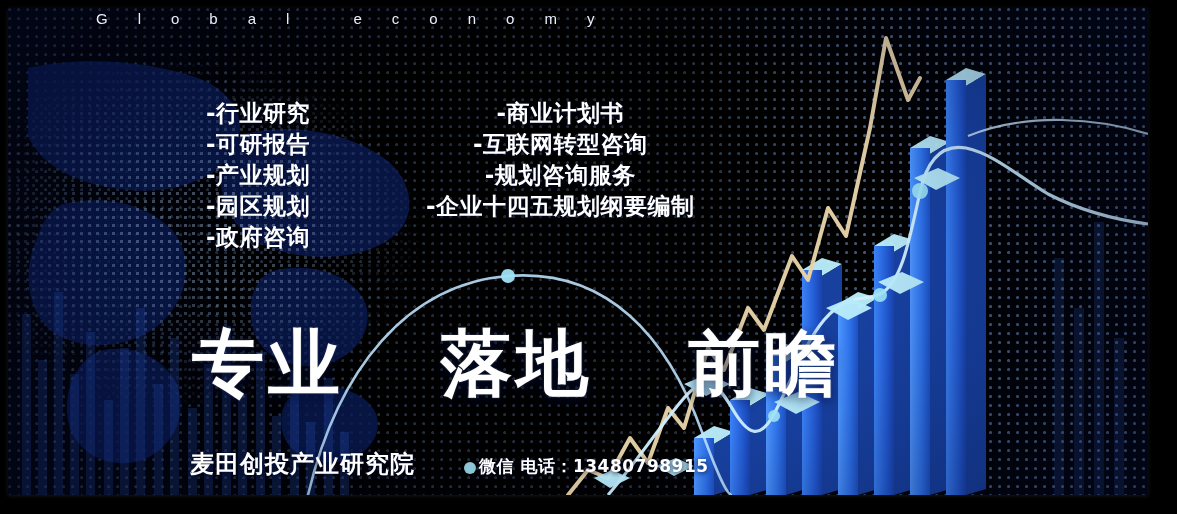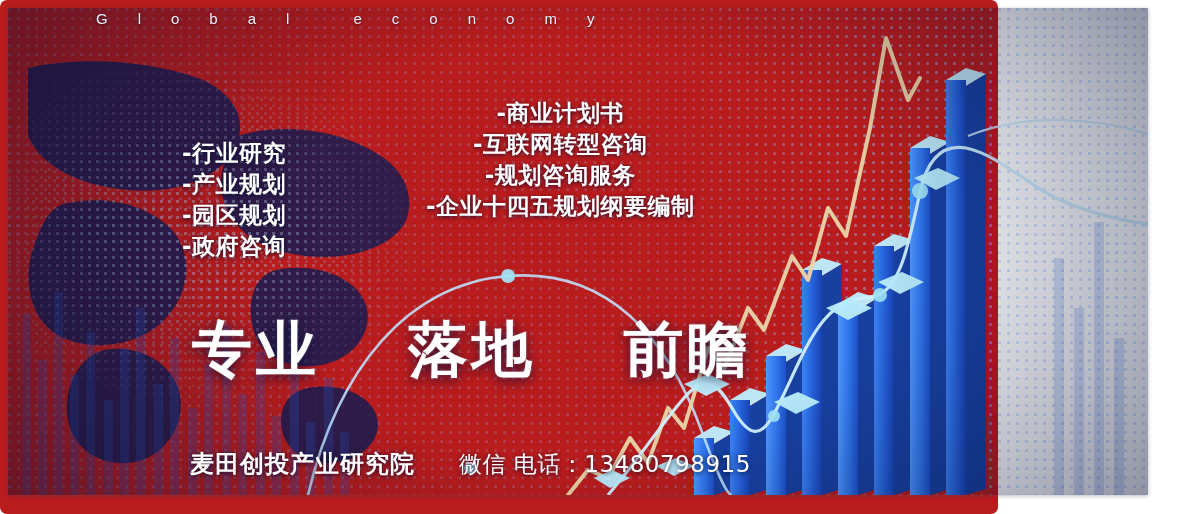"Global economy" #banner-root { background: #b91c1c -> #000000; border-radius: 7px -> none; width: 998px -> 1177px }
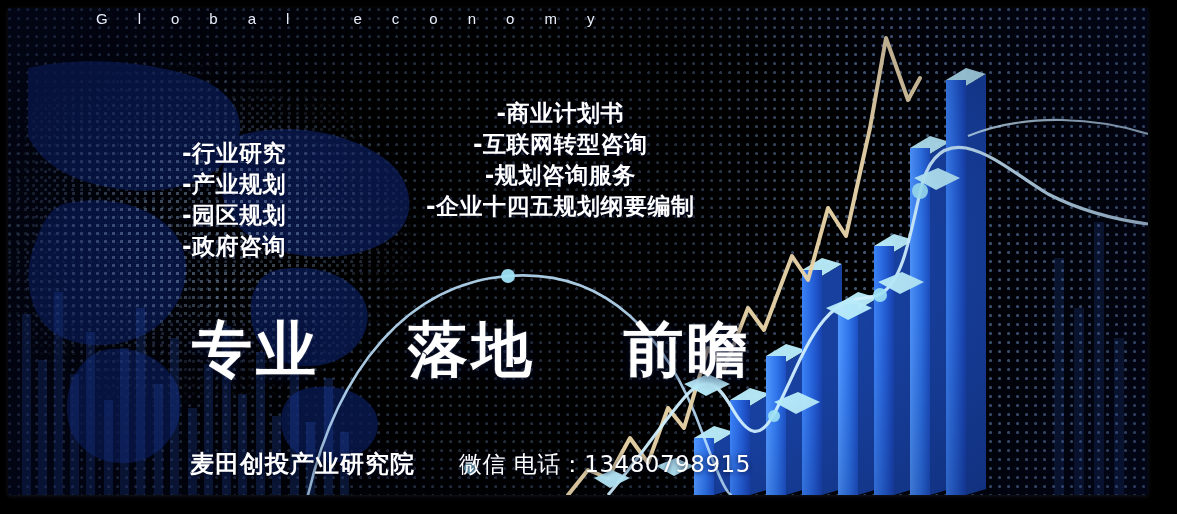"-行业研究" .svc-left { left: 174px -> 198px; margin-top: 40px -> none }
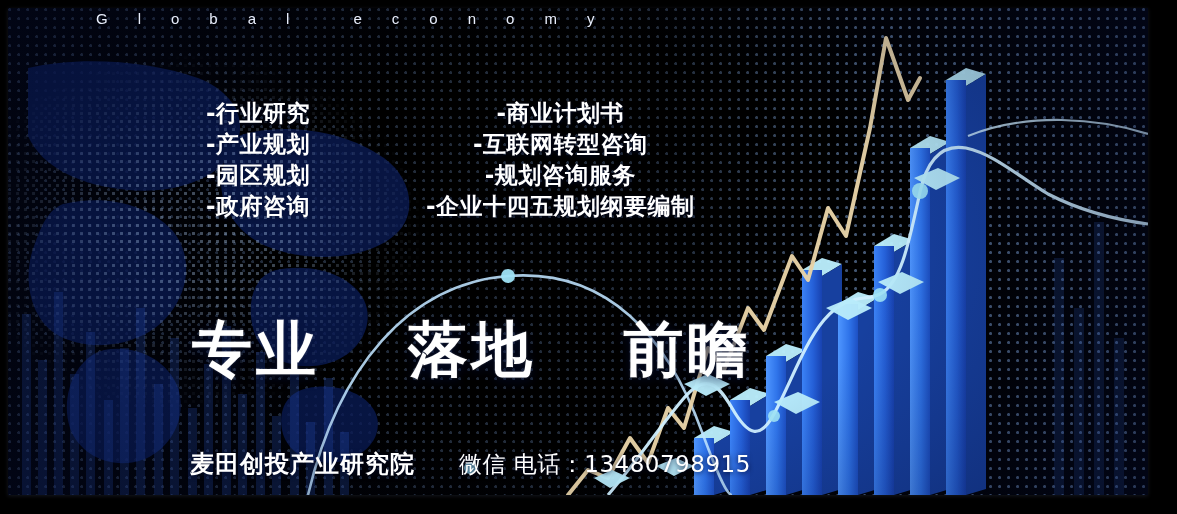"-可研报告" span.svc-item { html: none -> <span>-可研报告</span> }
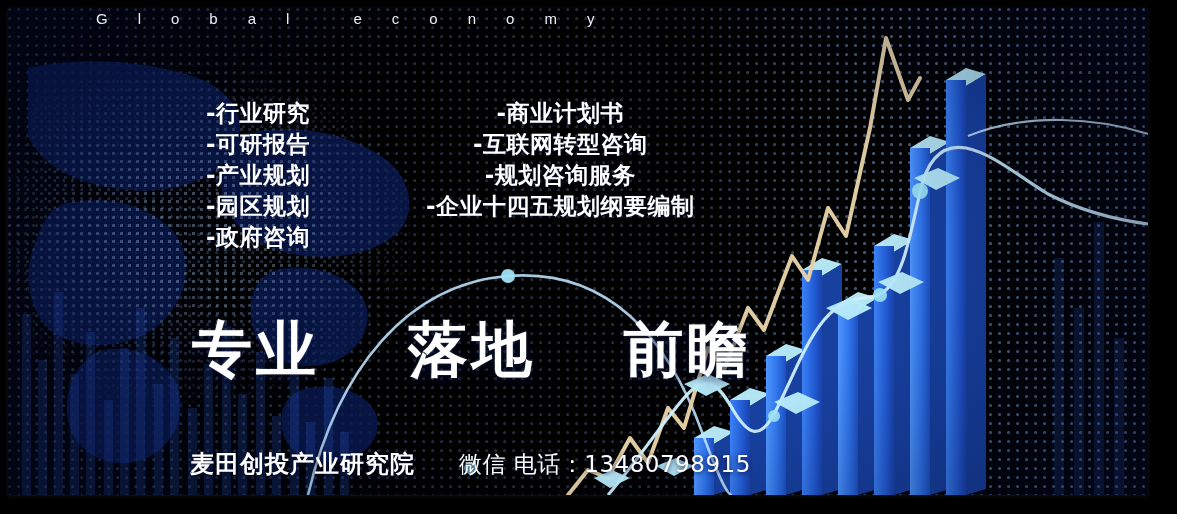"专业 落地 前瞻" .hero { font-size: 60px -> 72px; top: 311px -> 319px }
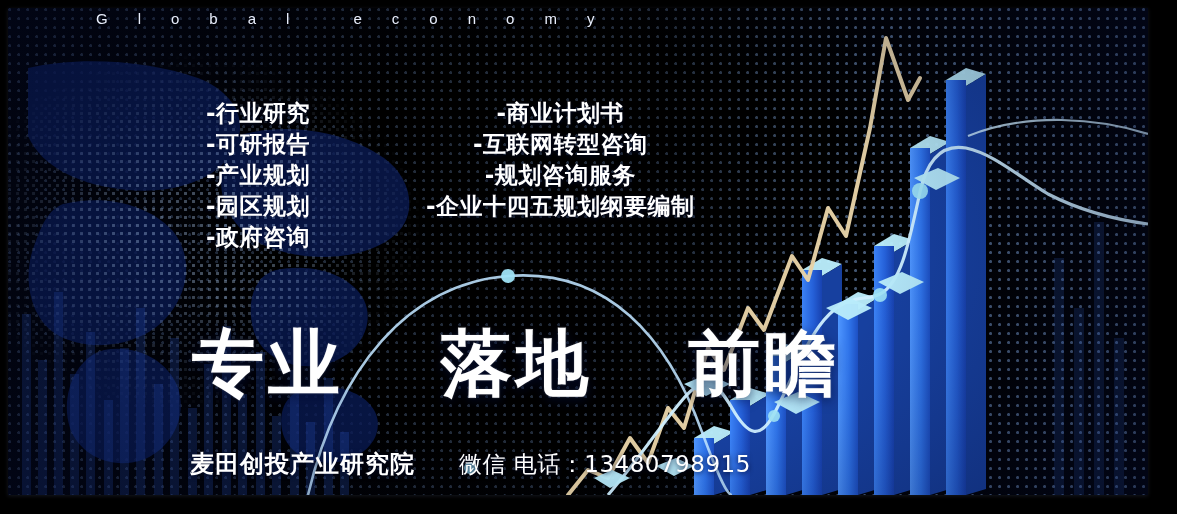"微信 电话：13480798915" .f-contact { font-size: 23px -> 17px; font-weight: 400 -> 700; margin-left: 44px -> 64px }
